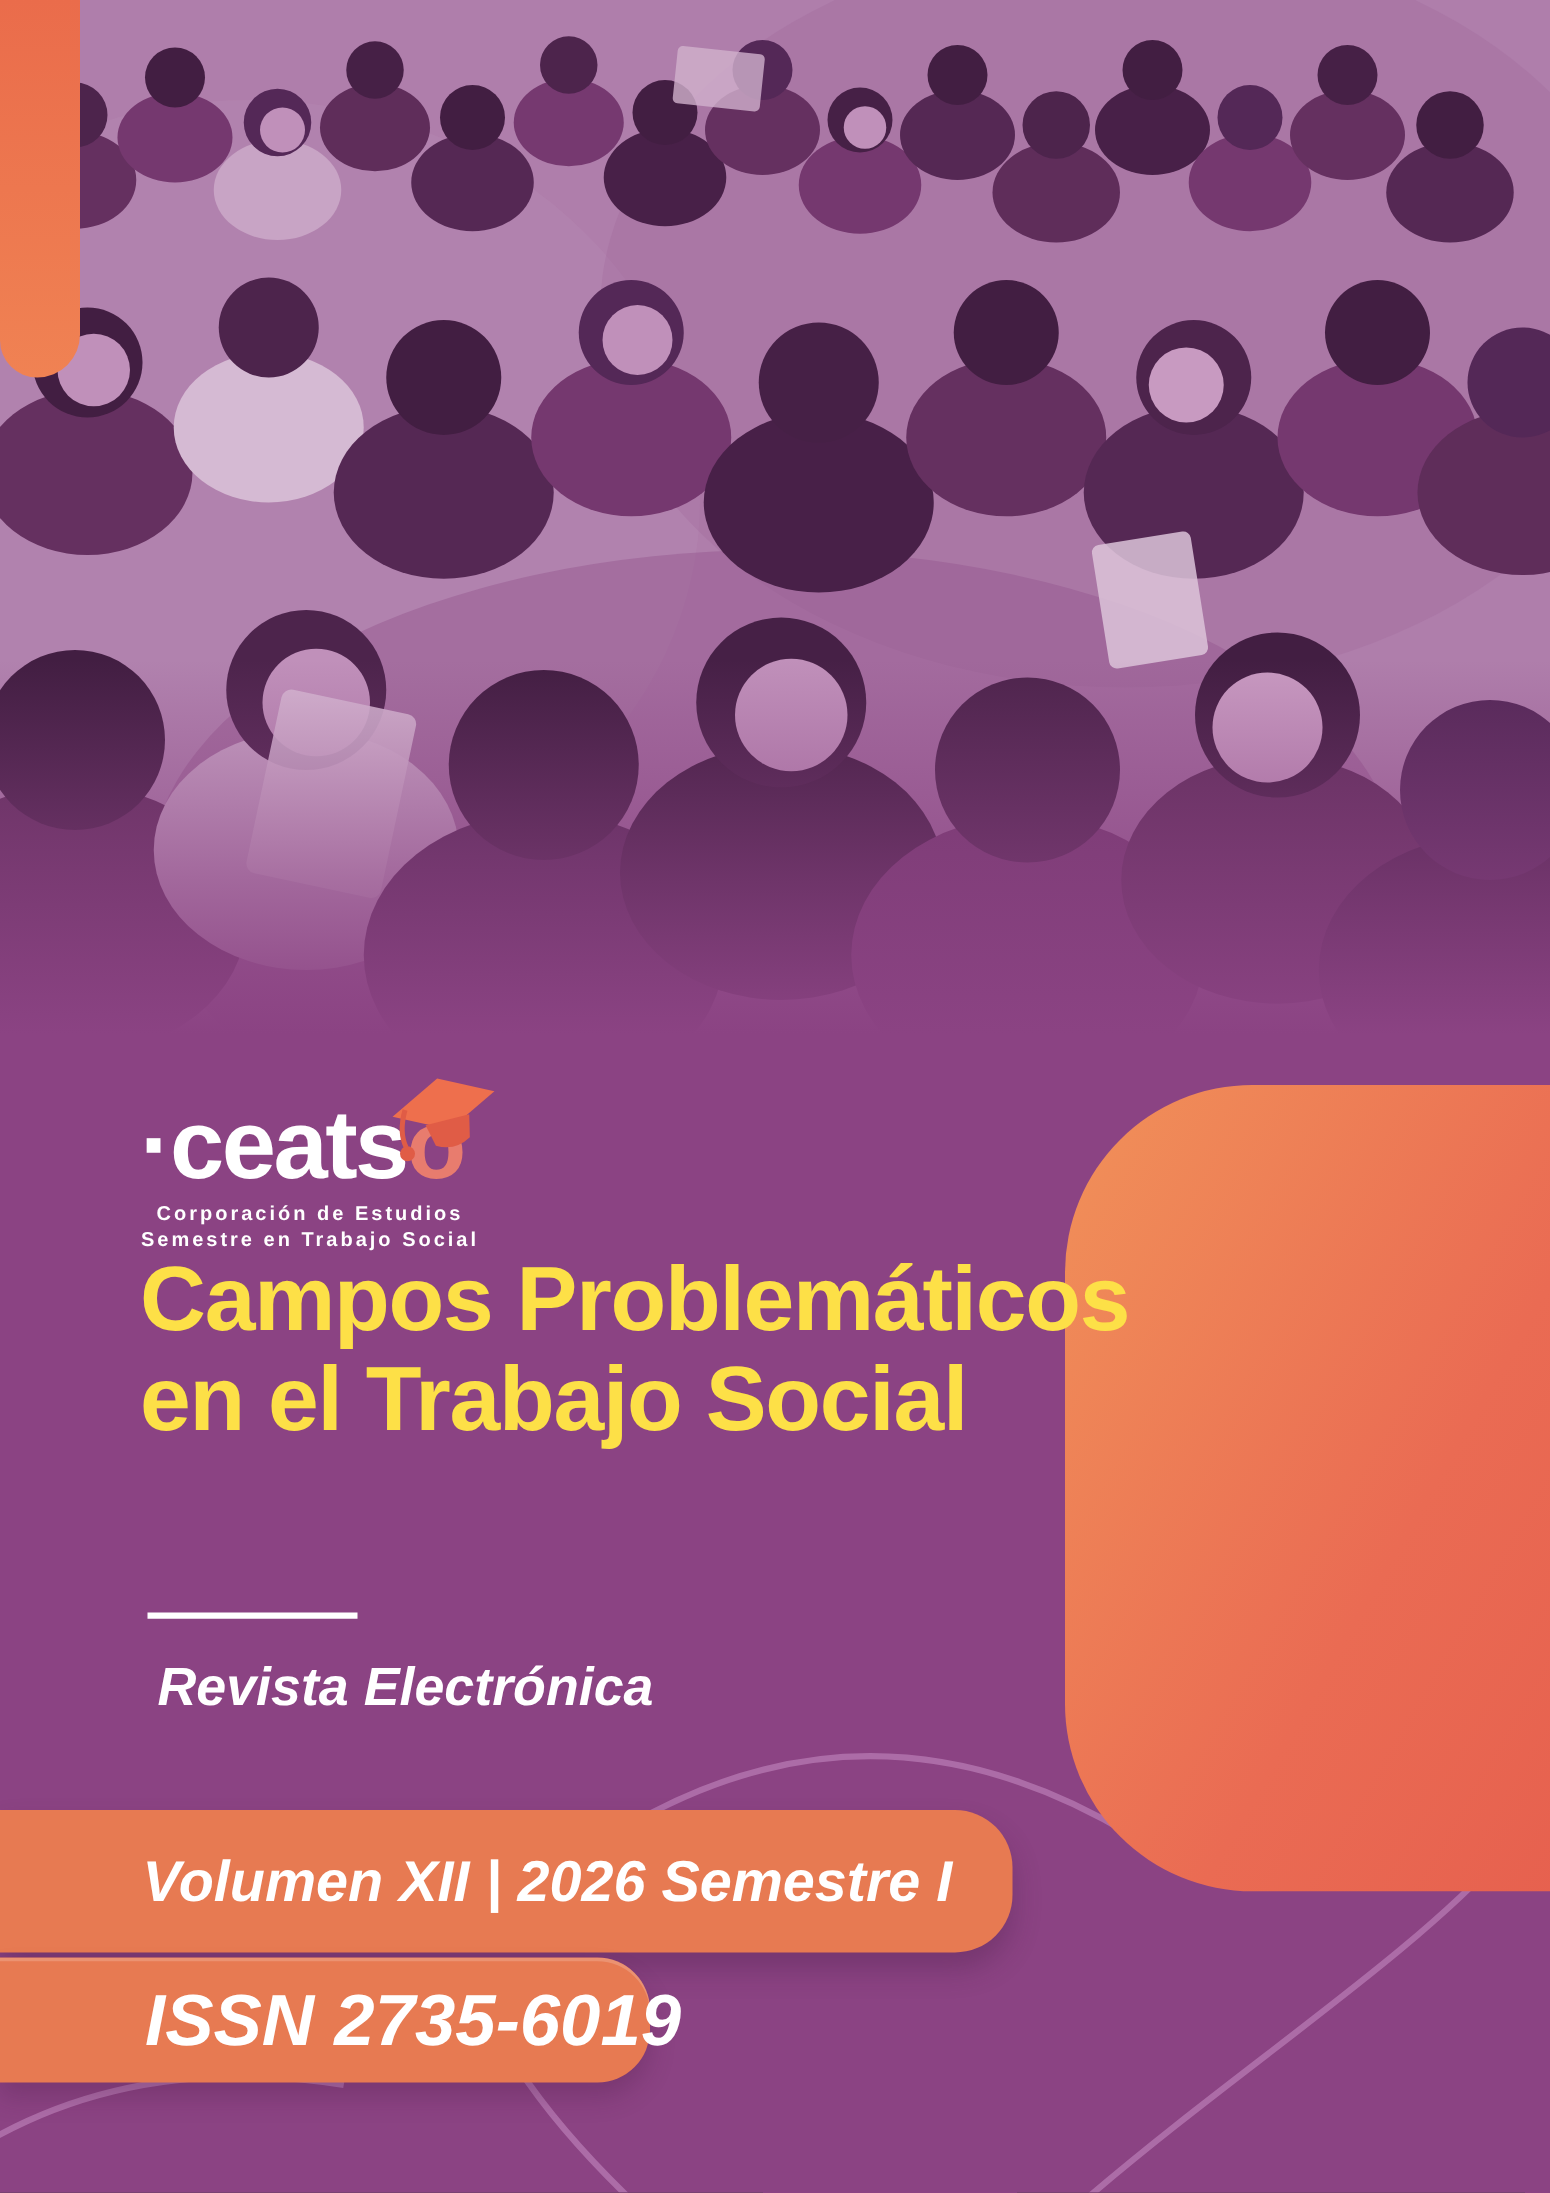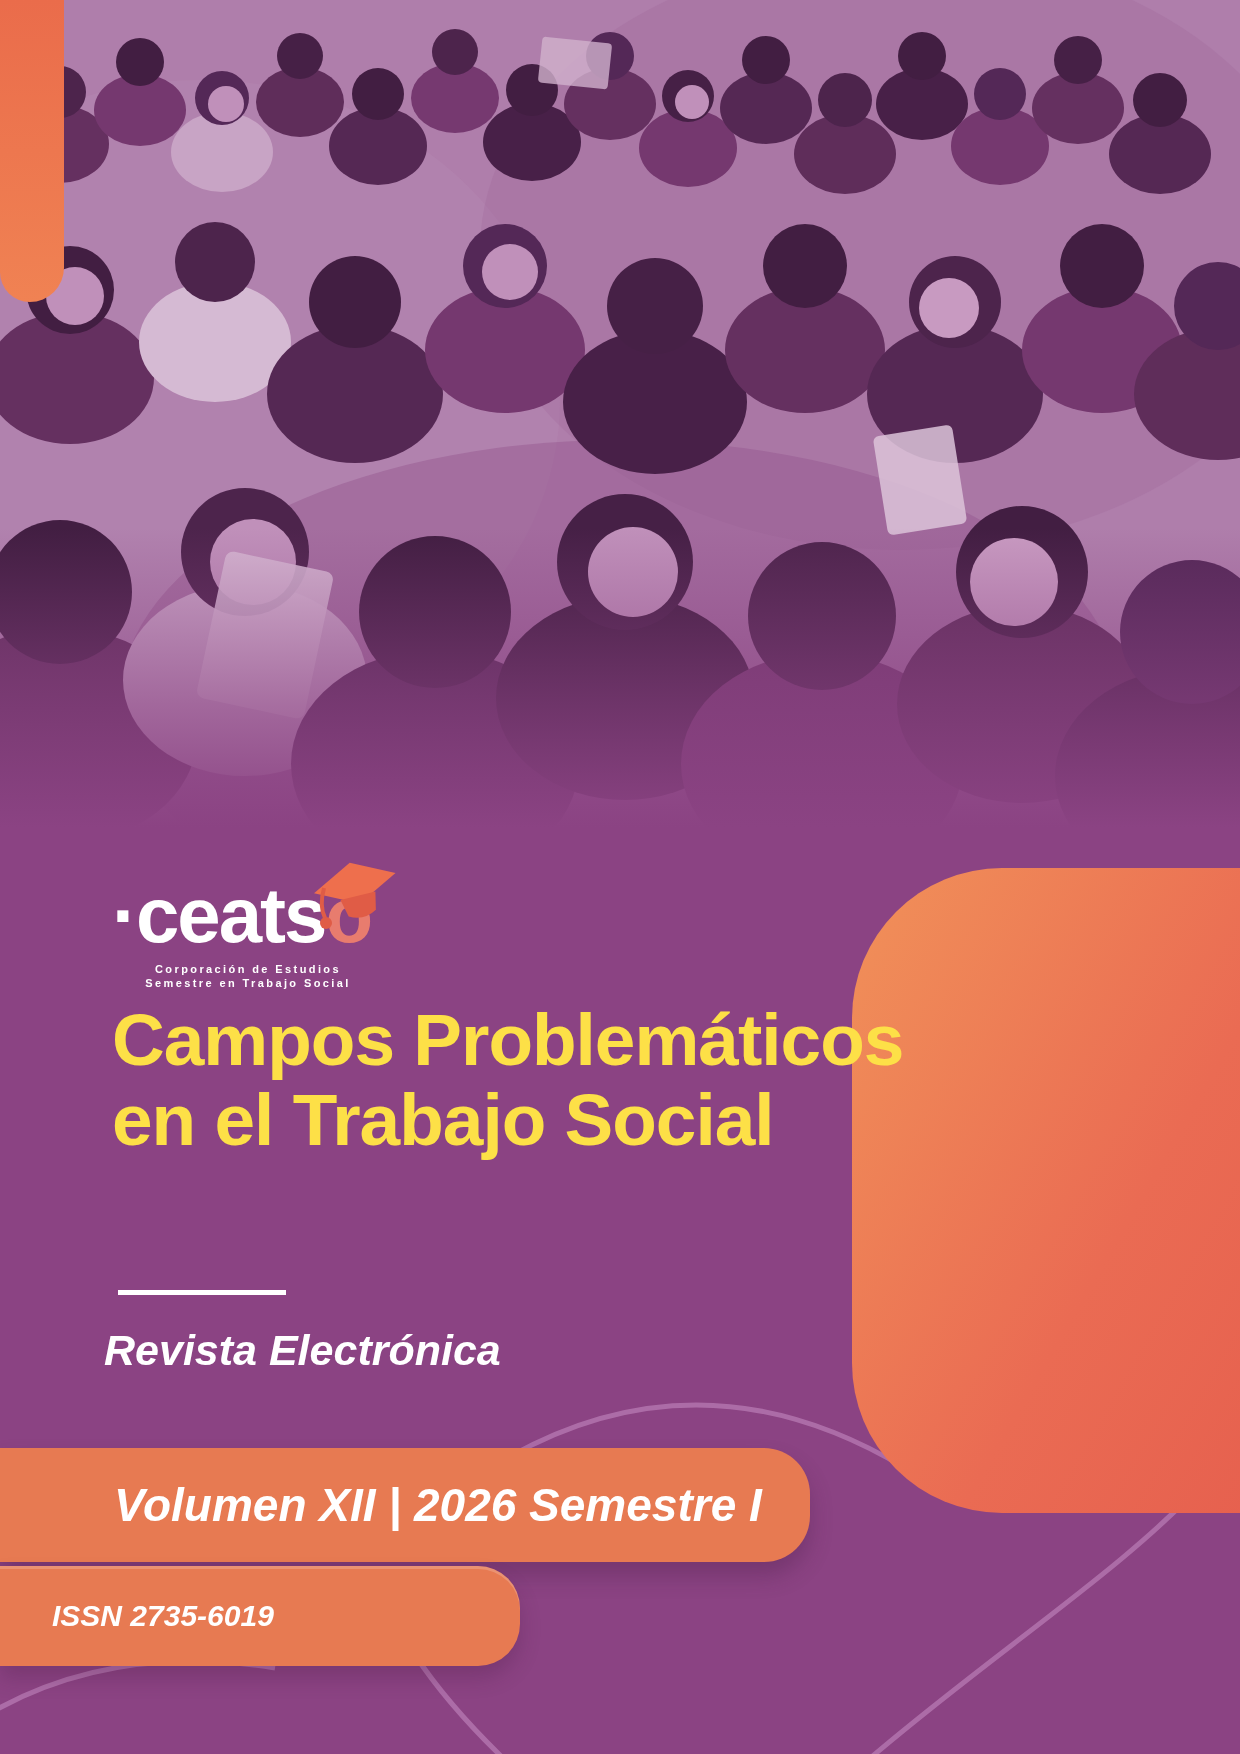"Corporación de Estudios" .tagline { font-size: 11px -> 16px }
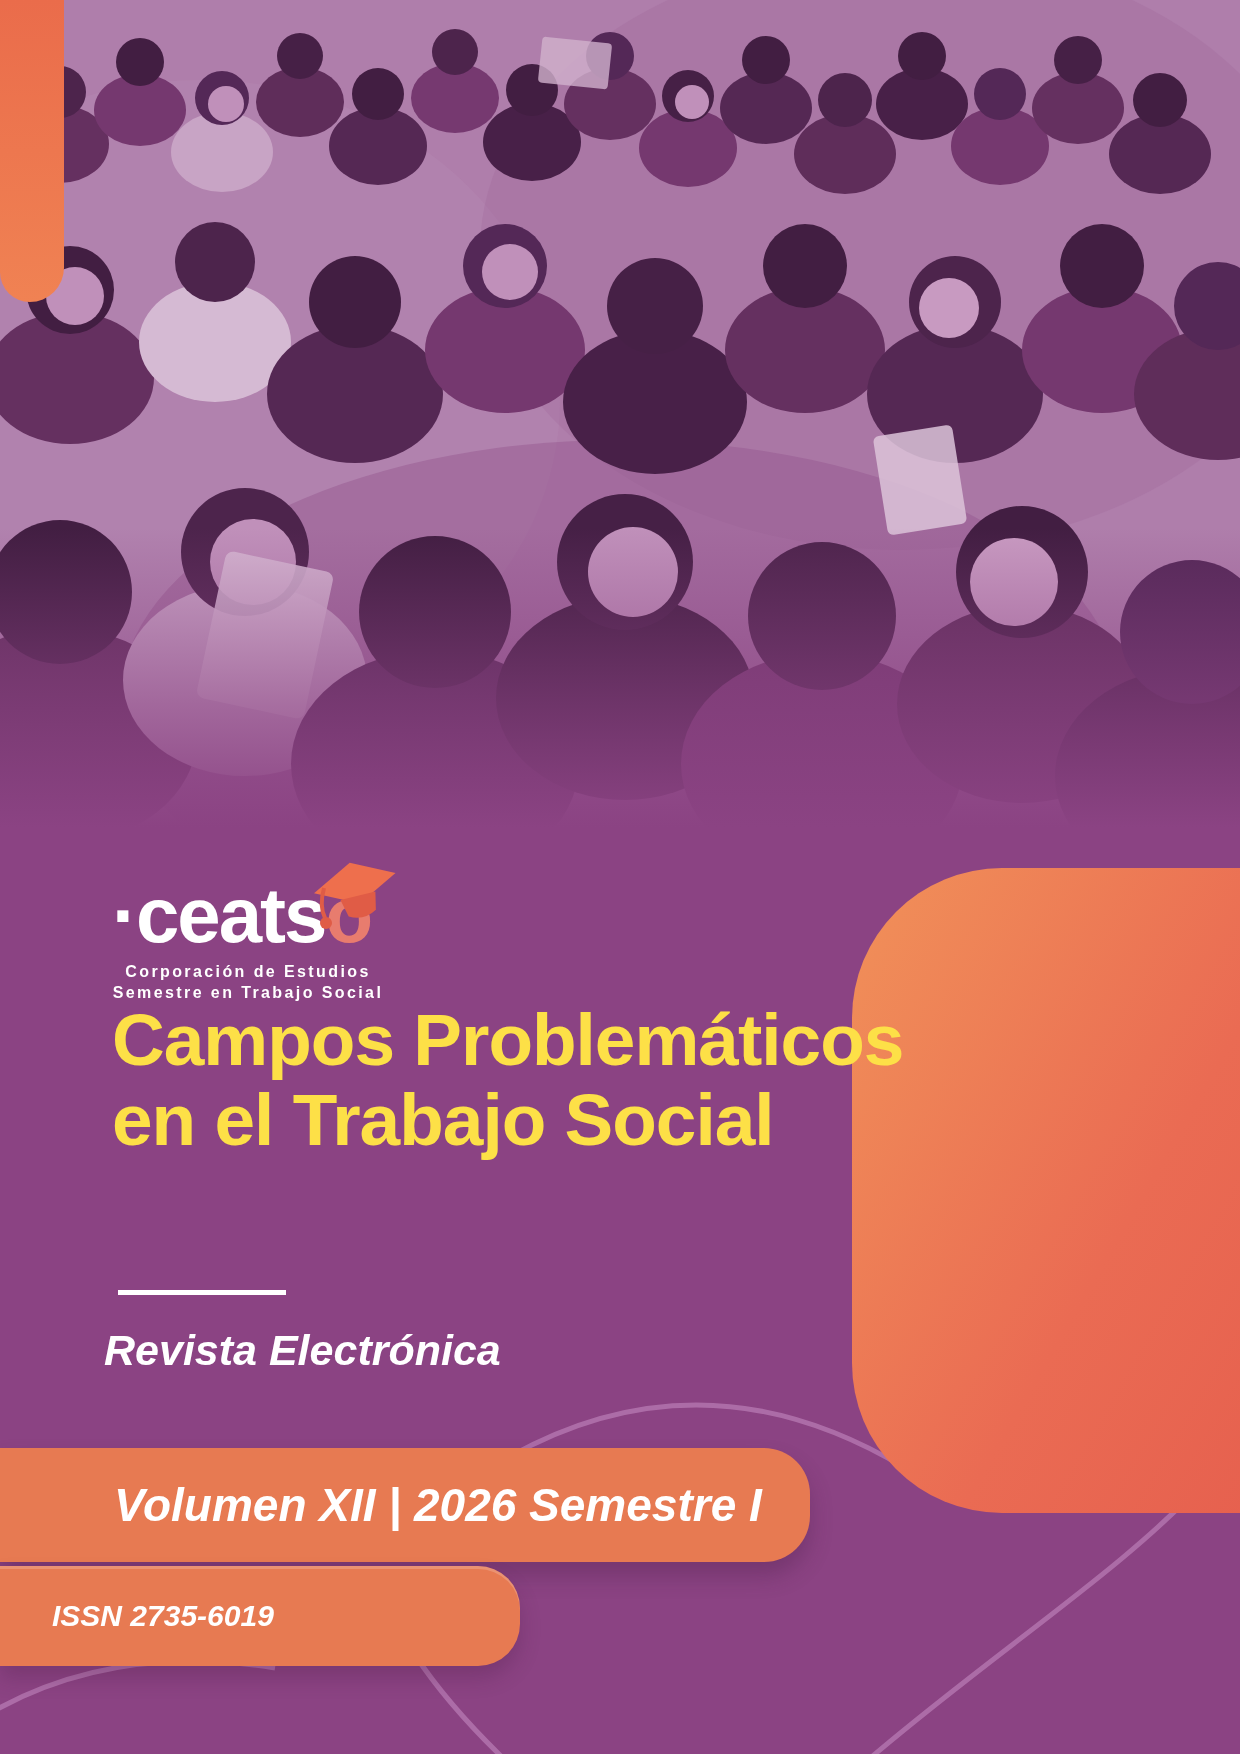"Revista Electrónica" .subtitle { left: 104px -> 126px }
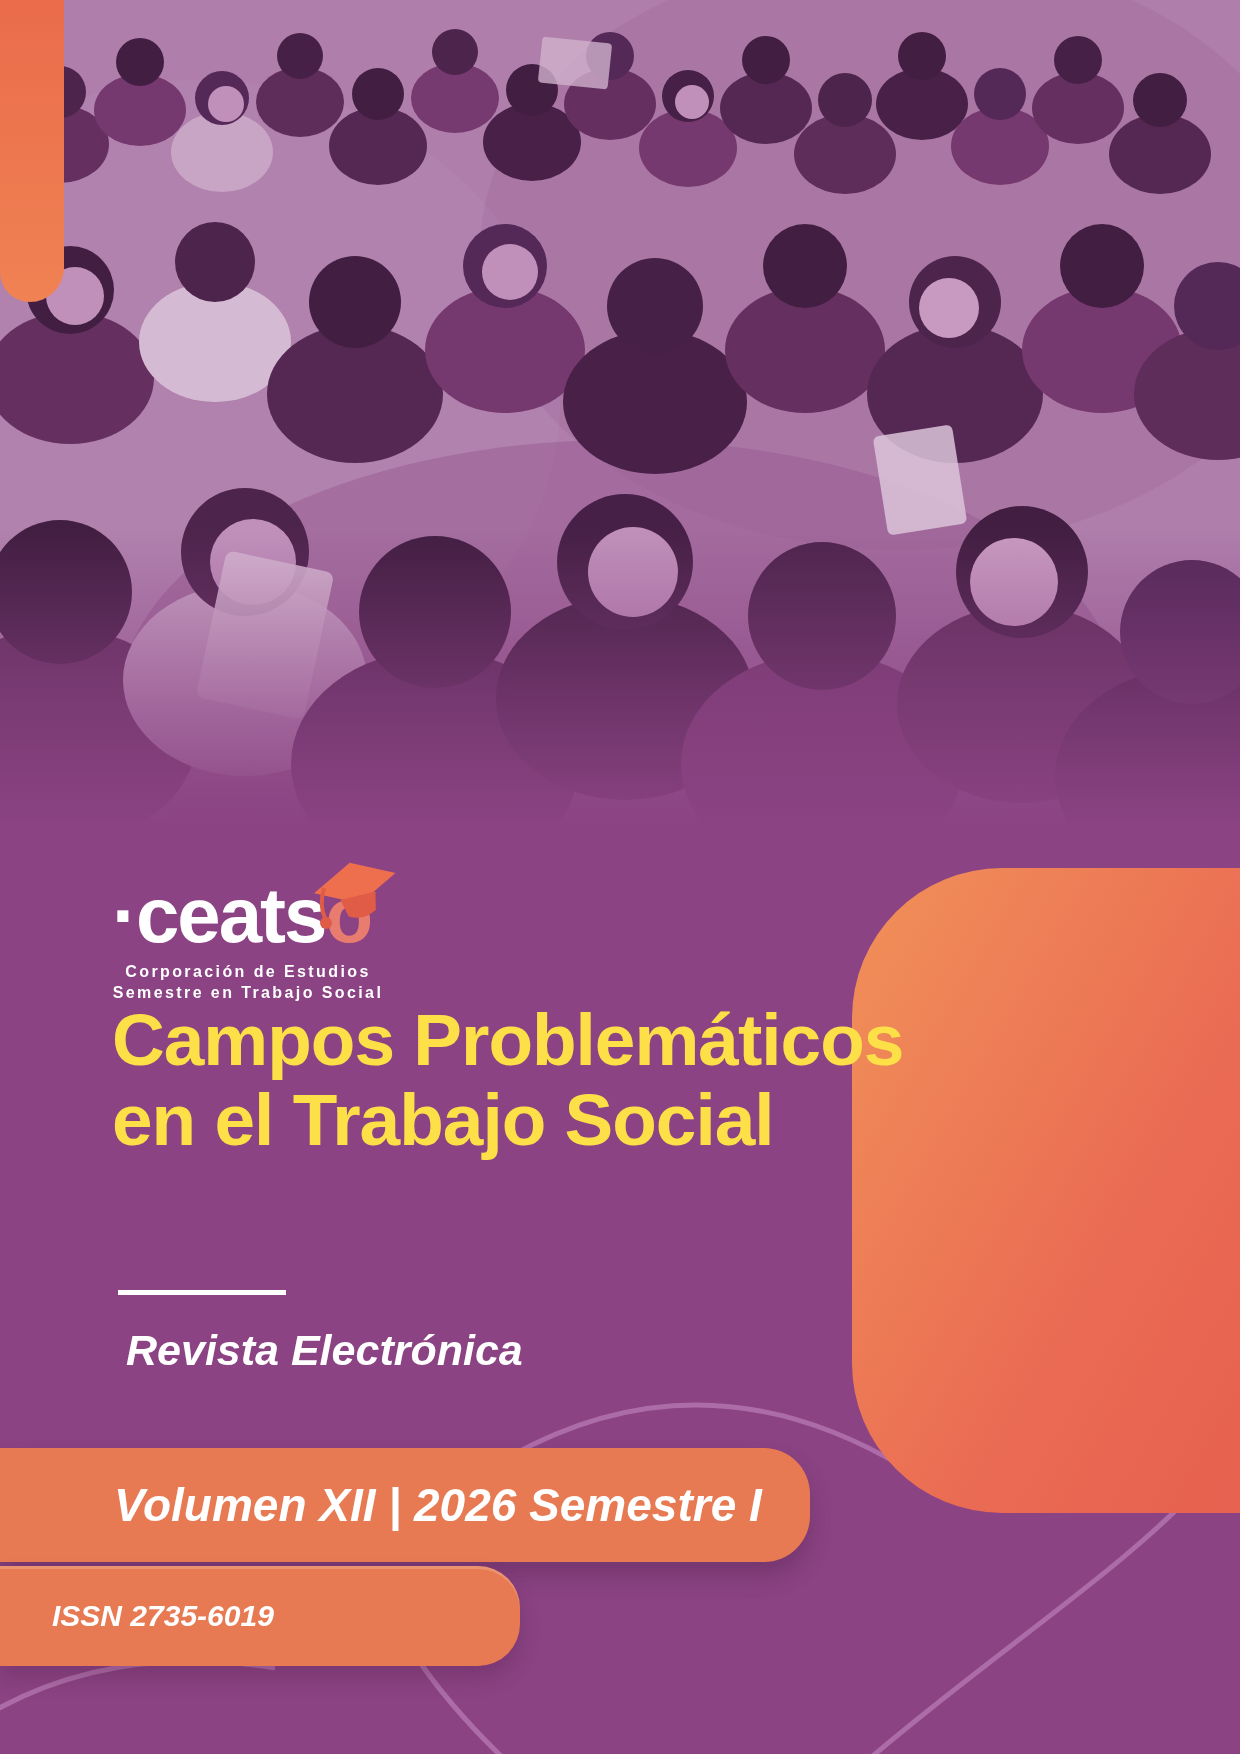"ISSN 2735-6019" .banner.issn { font-size: 30px -> 58px; padding-left: 52px -> 116px }
